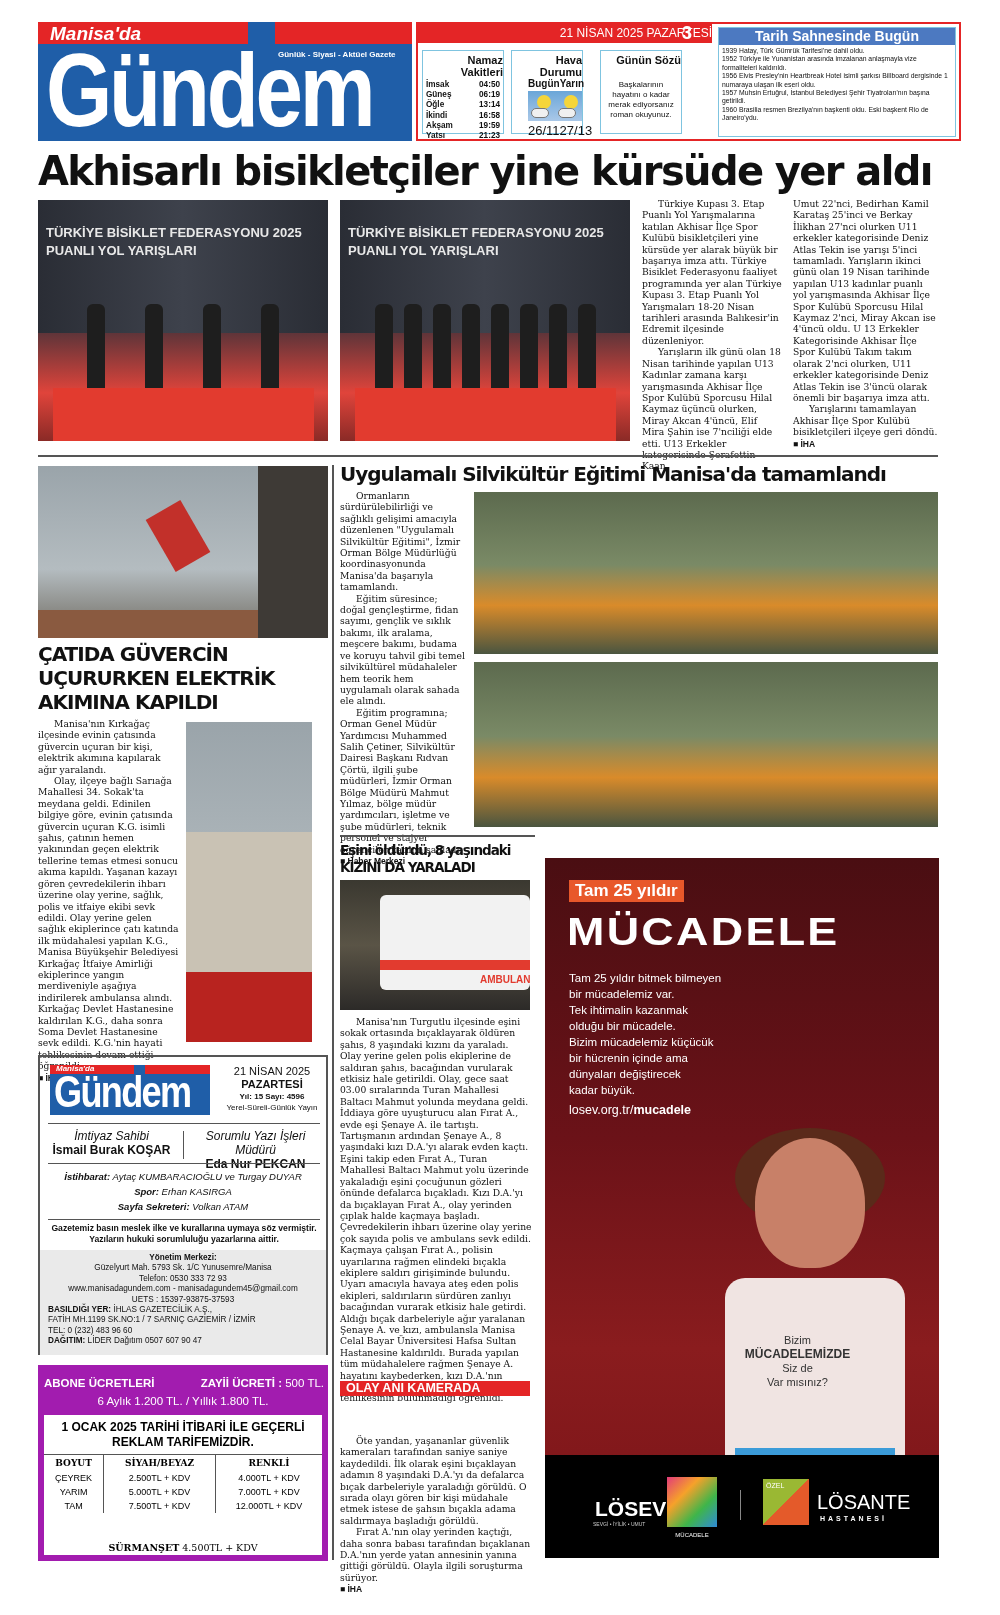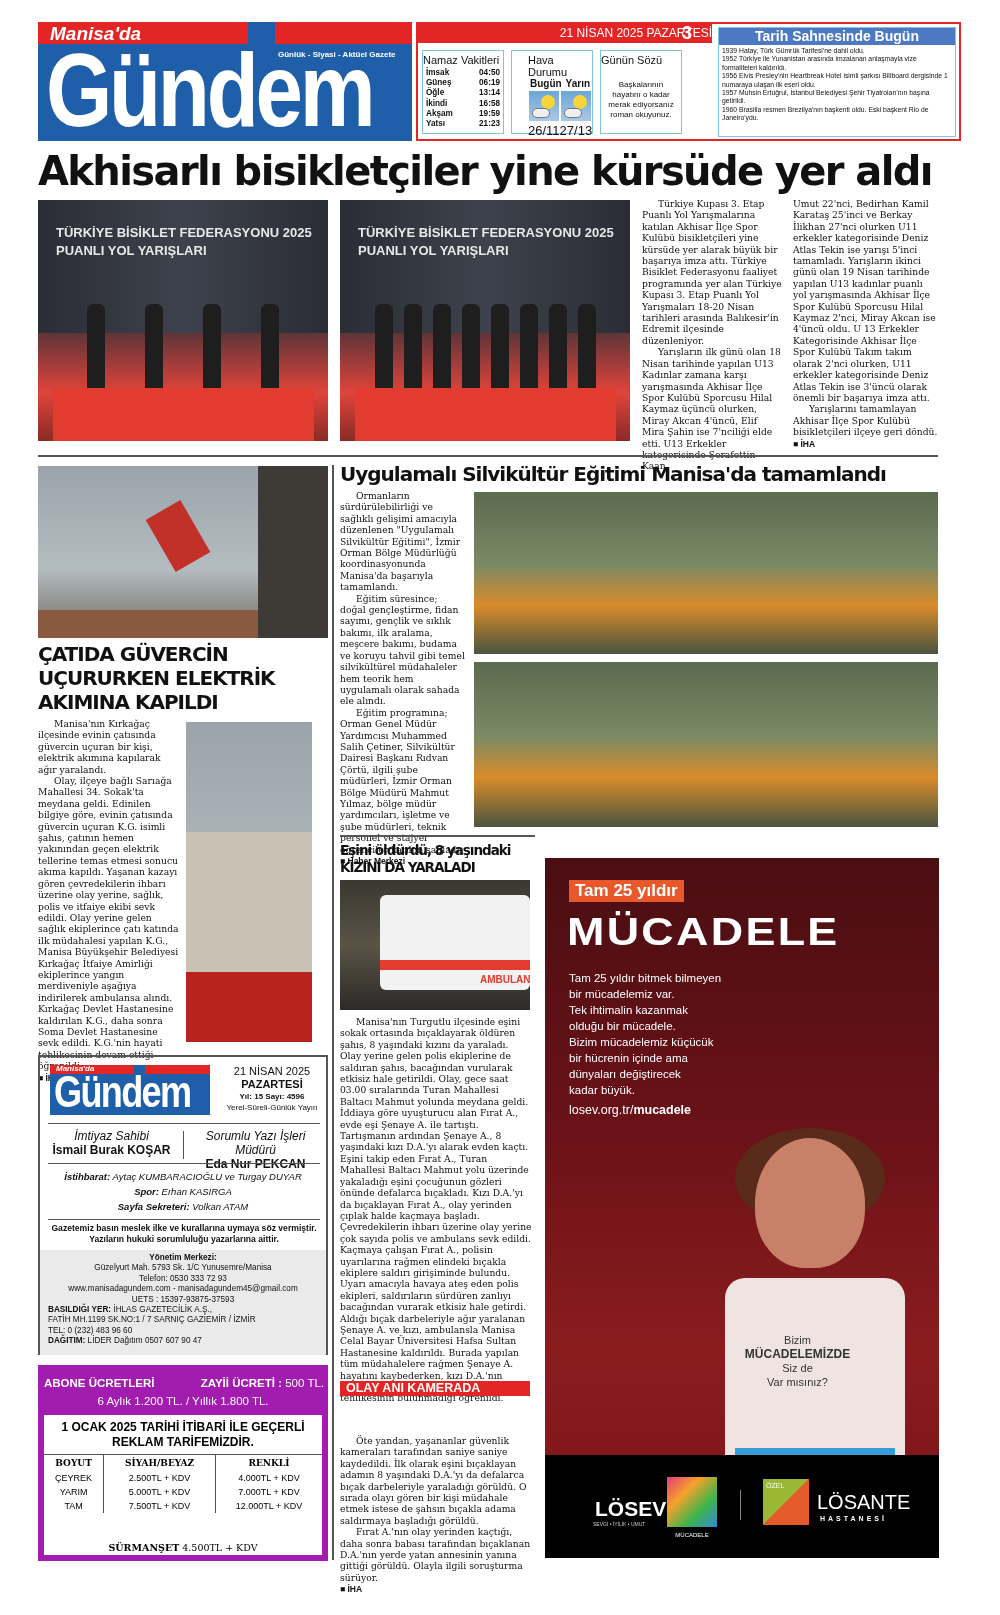"Namaz Vakitleri" .info-box h4 { font-weight: normal -> bold; text-align: left -> right }
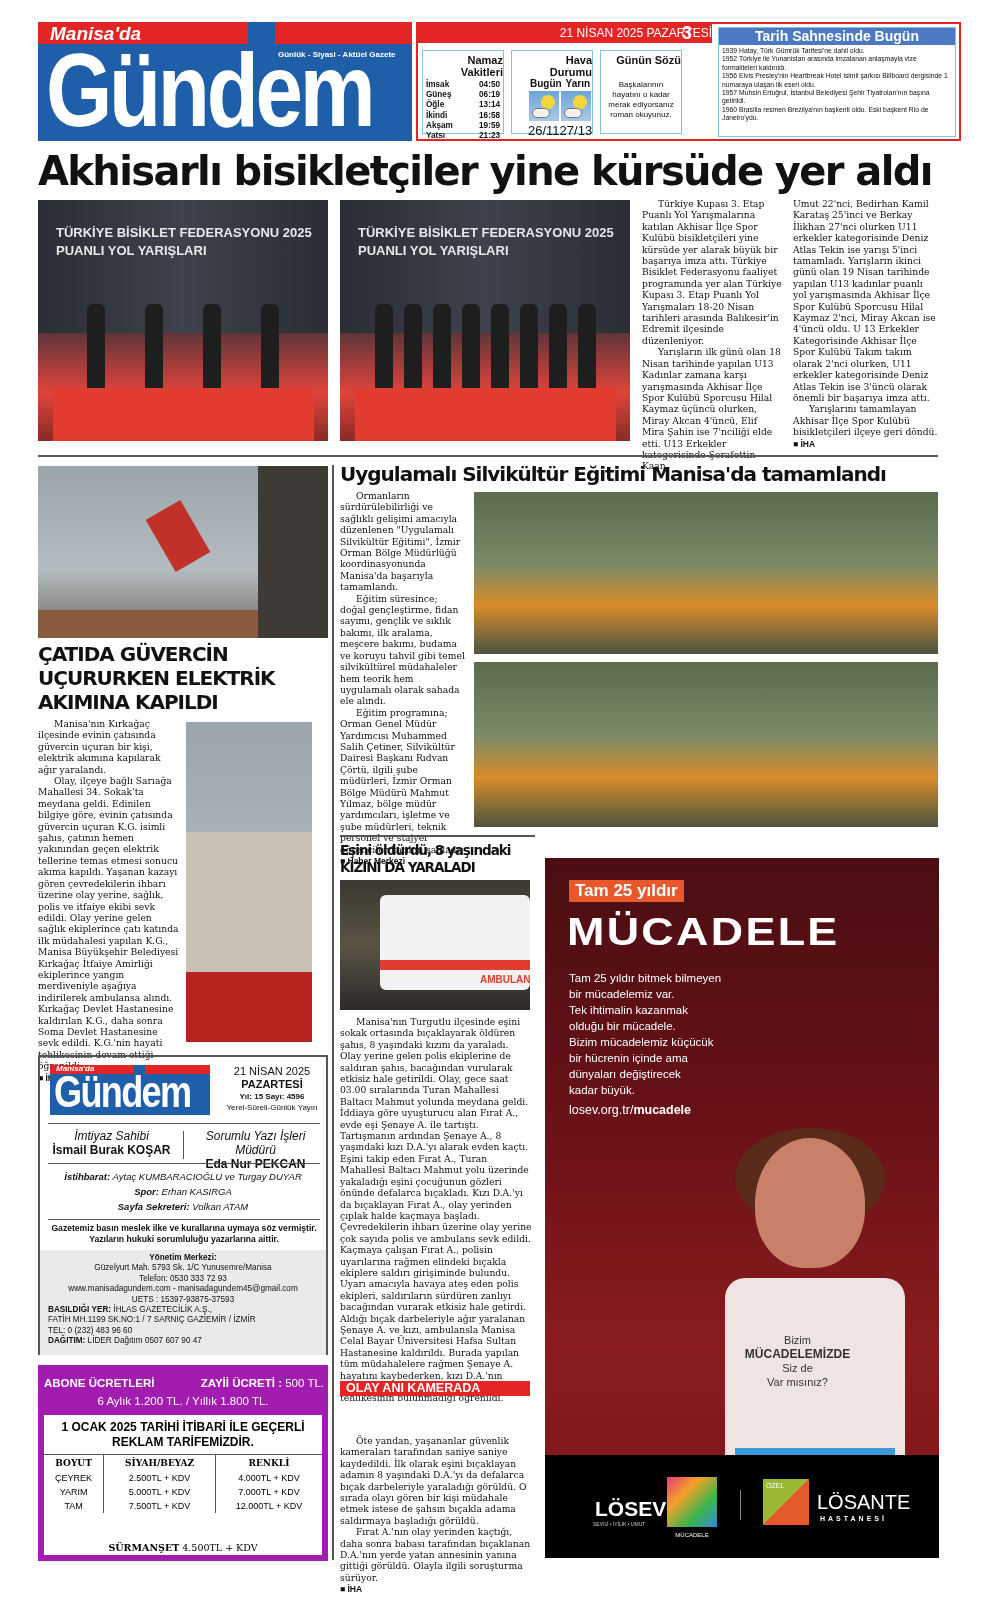"Hava Durumu" #weather { width: 82px -> 72px }
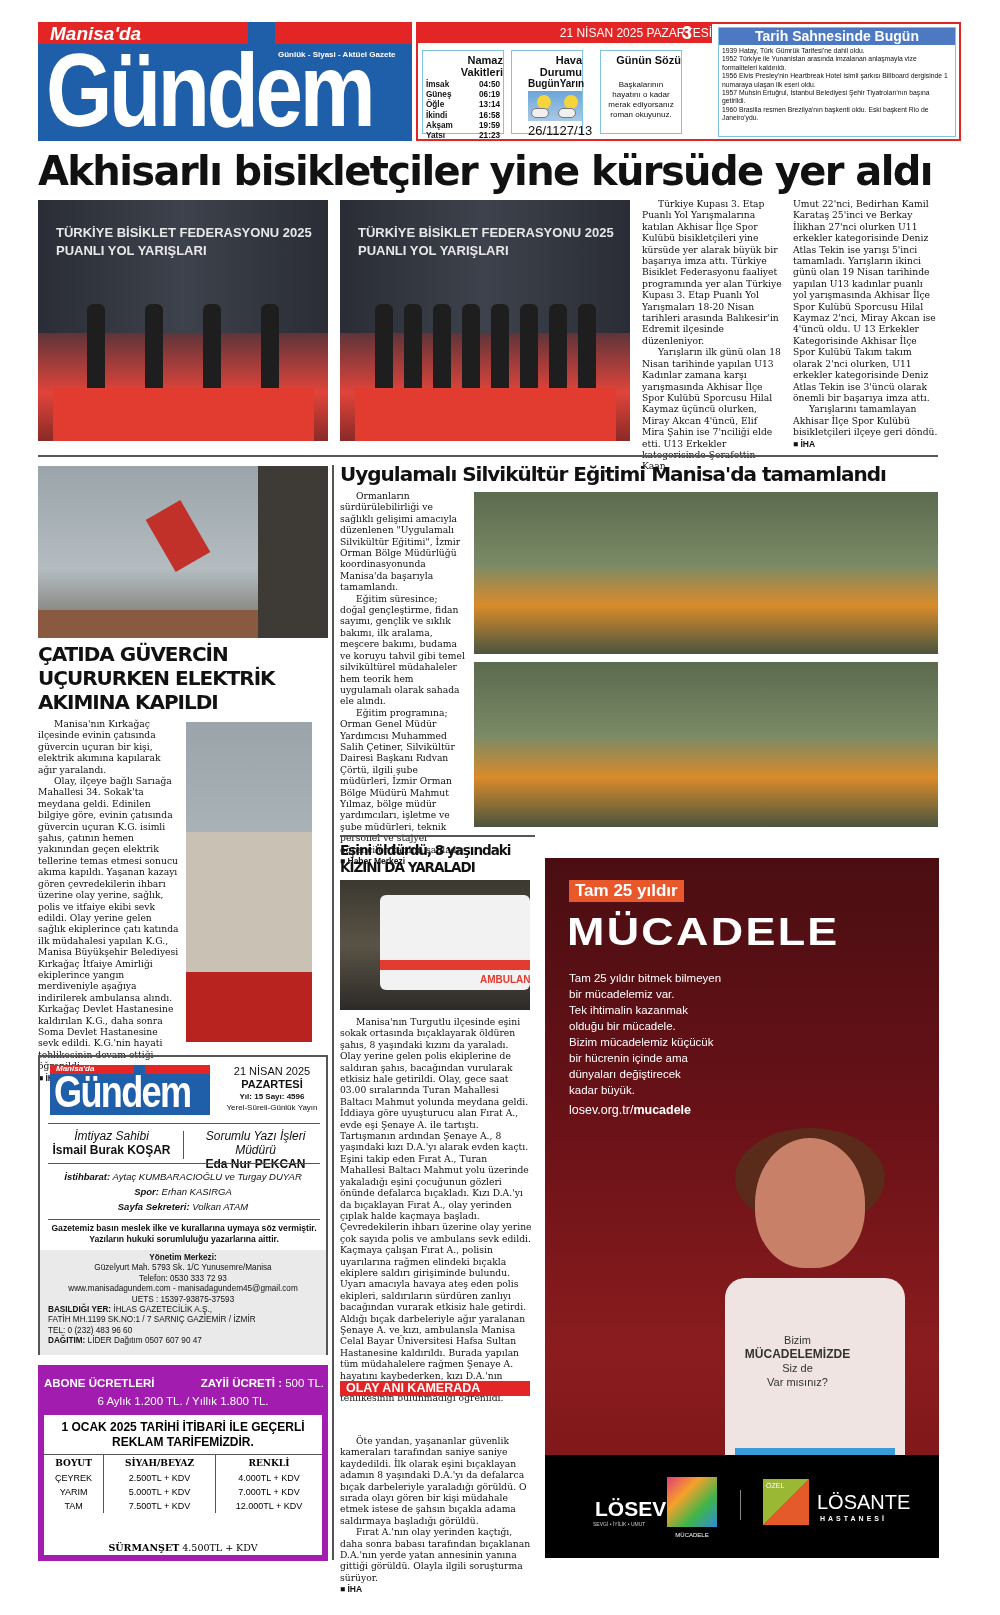"TÜRKİYE BİSİKLET FEDERASYONU 2025 PUANLI" .banner span { left: 18px -> 8px }
